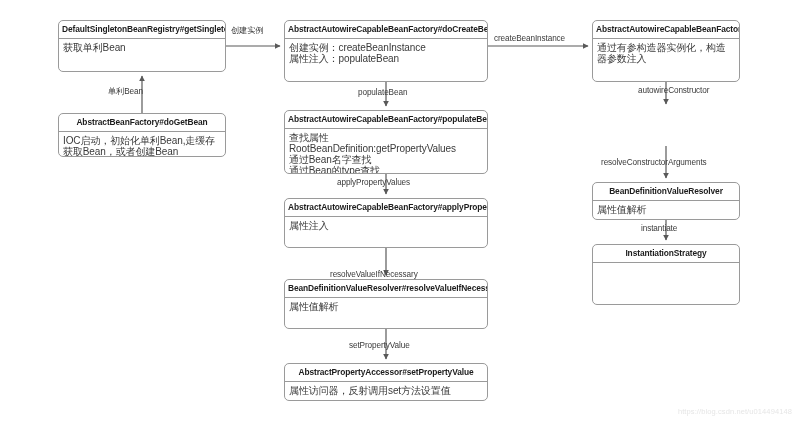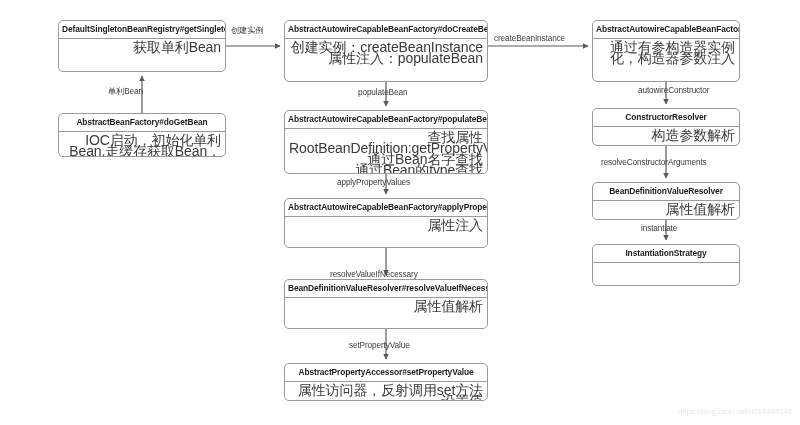"获取单利Bean" .node-body { font-size: 14px -> 10px; text-align: right -> left }
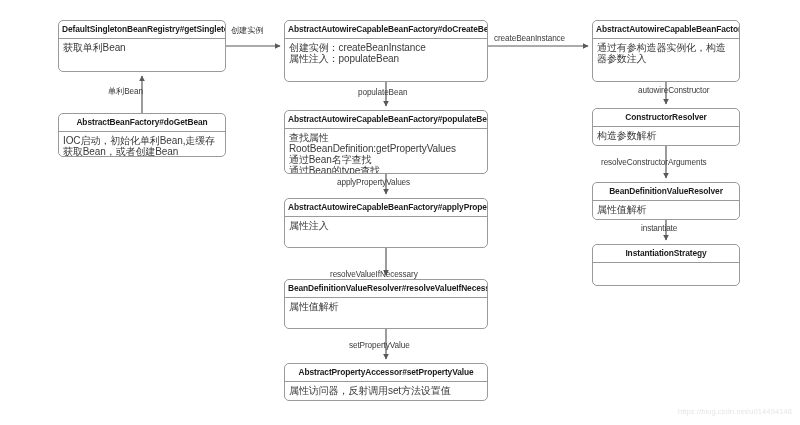"ConstructorResolver" div.node { html: <div> <div>ConstructorResolver</div> <div>构造参数解析</div> </div> -> none }
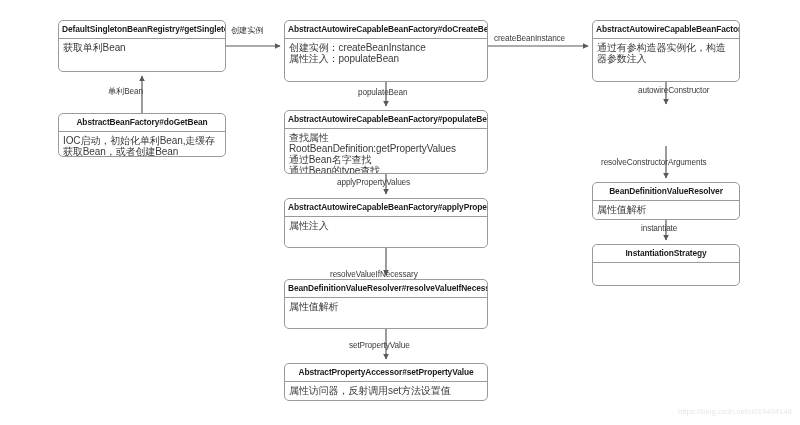"InstantiationStrategy" div.node { height: 42px -> 61px }
